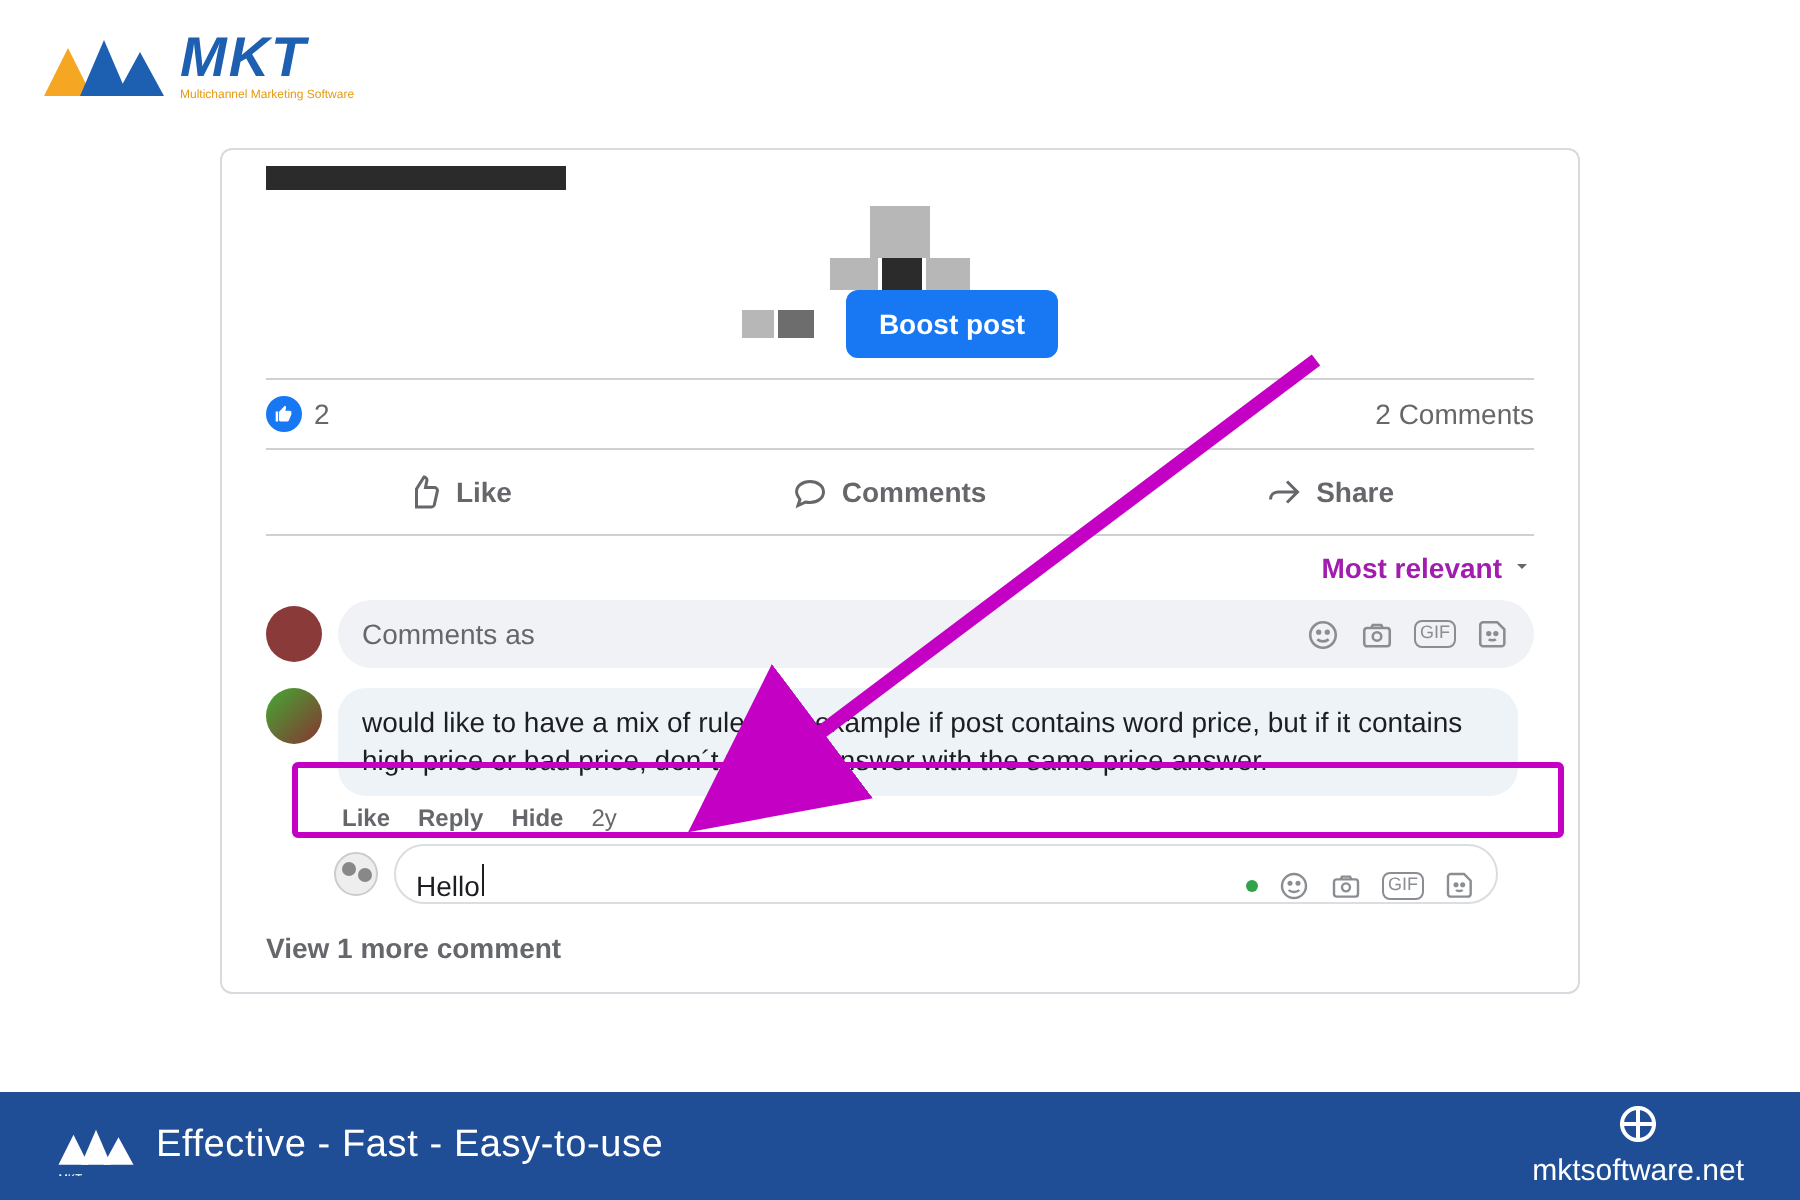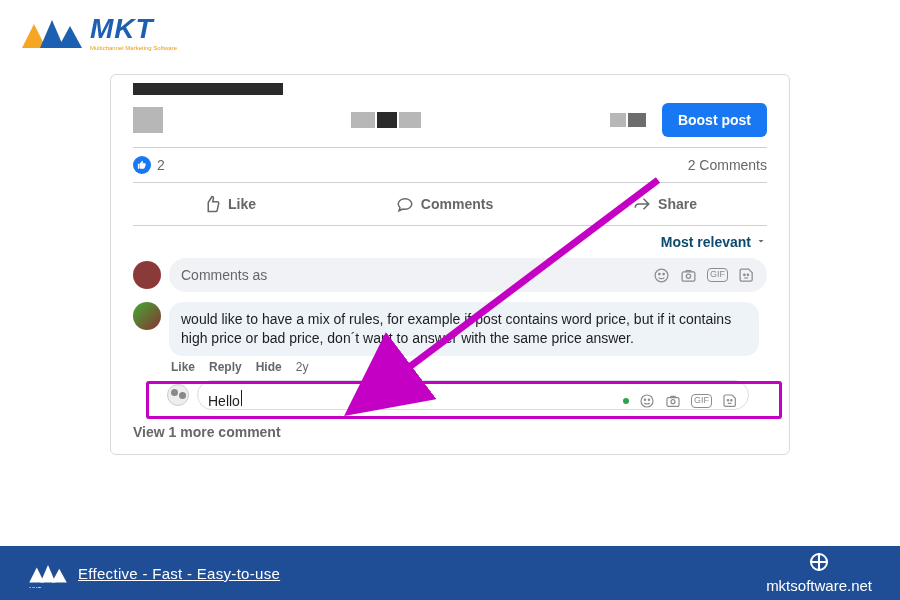"Boost post" .meta-row { flex-direction: none -> column }
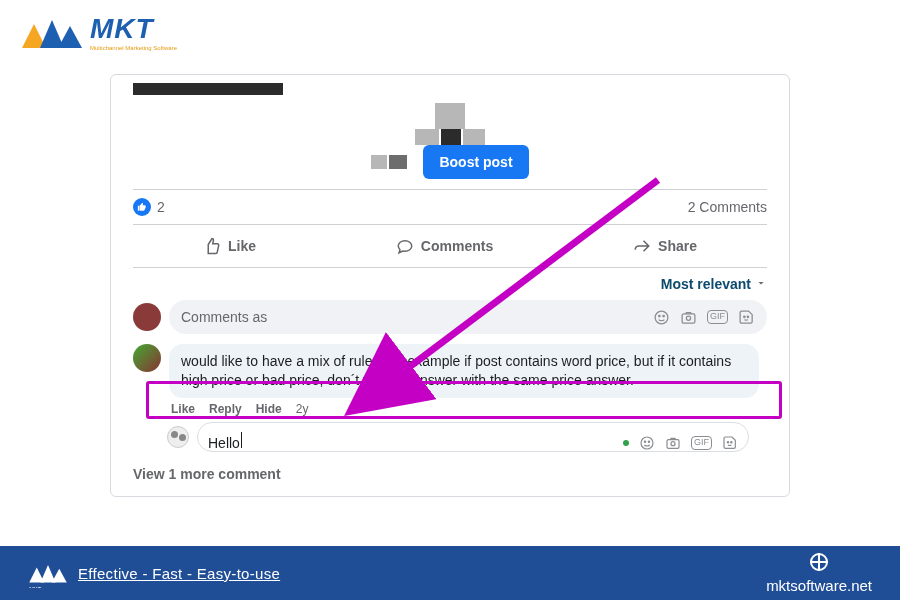"Most relevant" .sort-row { color: #0c4a6e -> #a21caf }
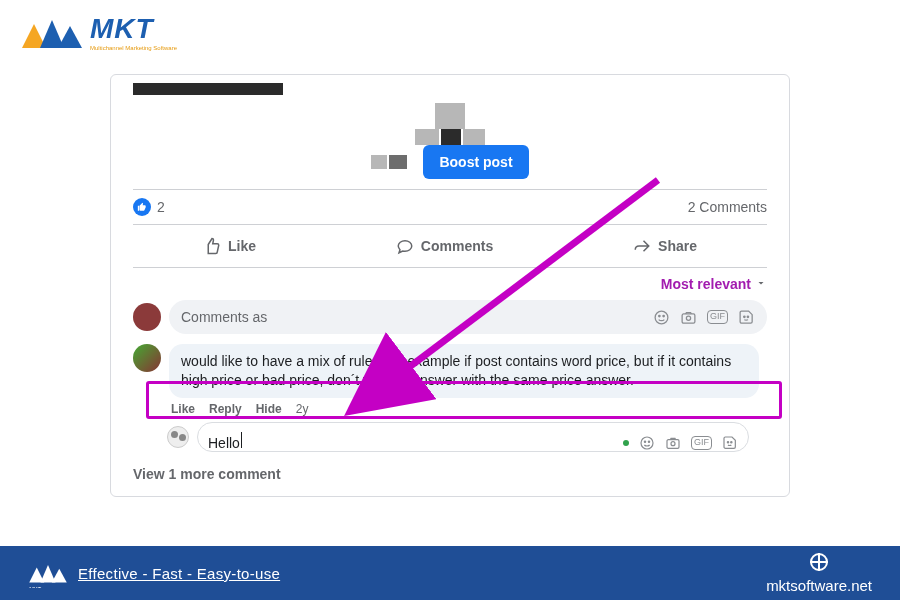"Effective - Fast - Easy-to-use" .footer-left .slogan { font-size: 15px -> 19px; text-decoration: underline -> none }
